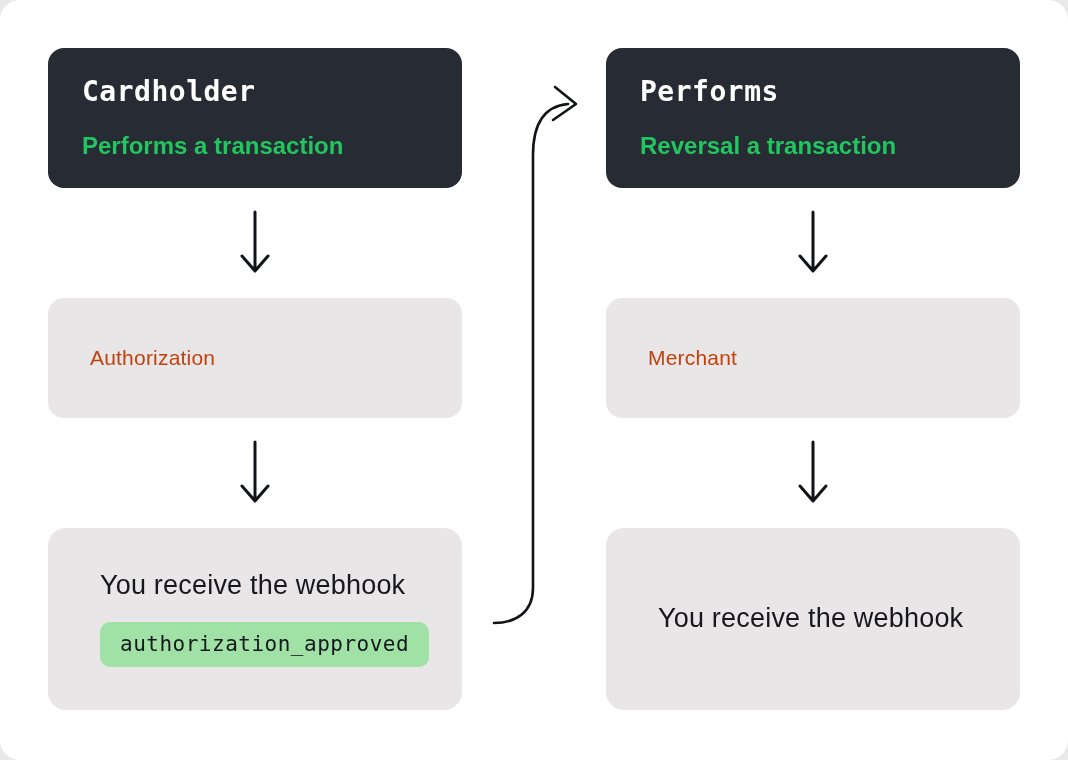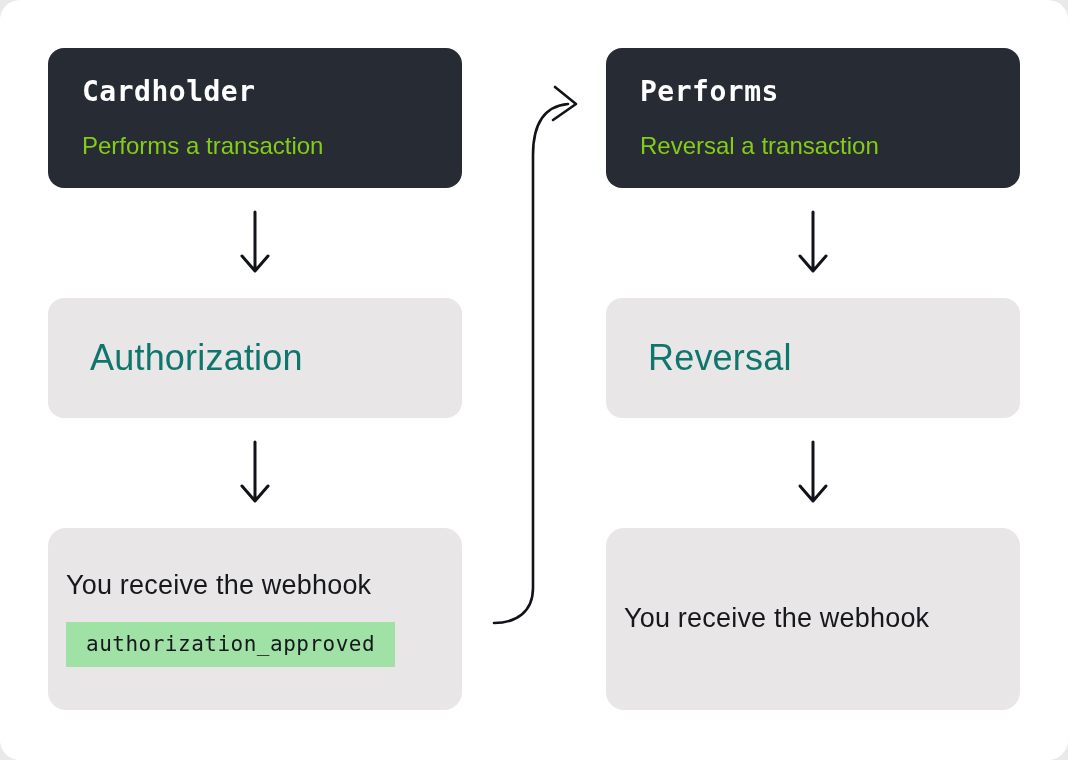"Performs a transaction" .actor-subtitle { color: #84cc16 -> #22c55e; font-weight: 400 -> 700 }
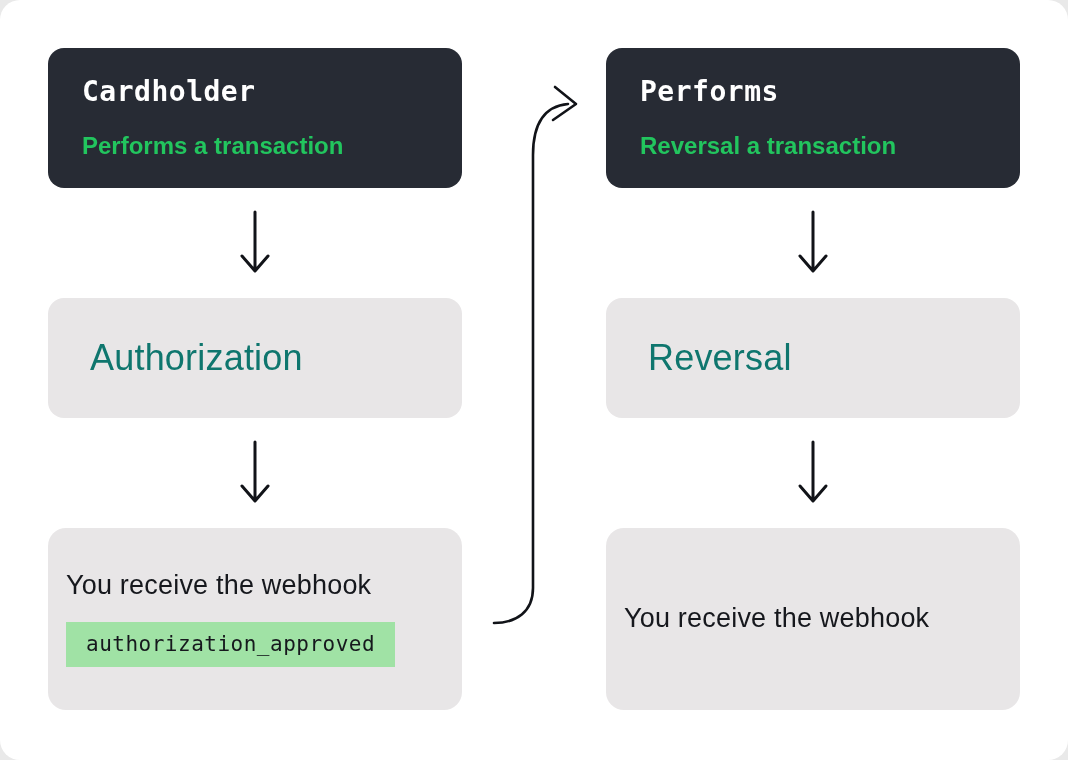"Authorization" .step-box { color: #0f766e -> #c2410c; font-size: 36px -> 21px }
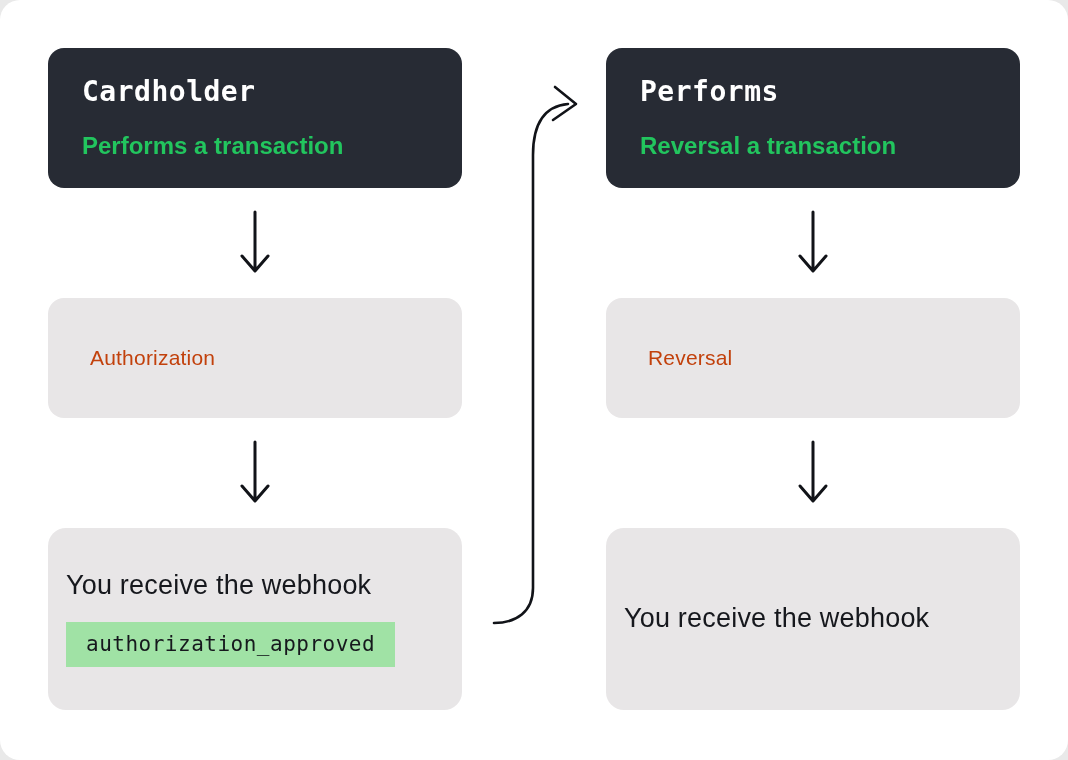"Reversal" span { text: Reversal -> Merchant }
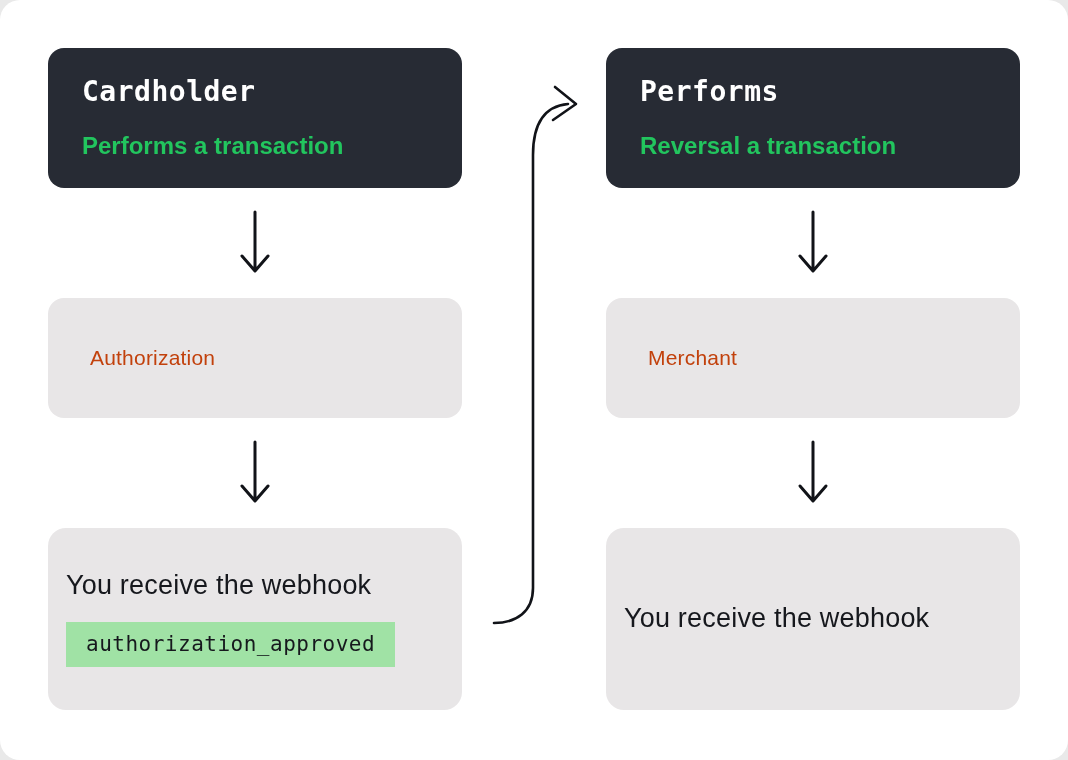"You receive the webhook" .webhook-box { padding: 0 18px -> 0 52px }
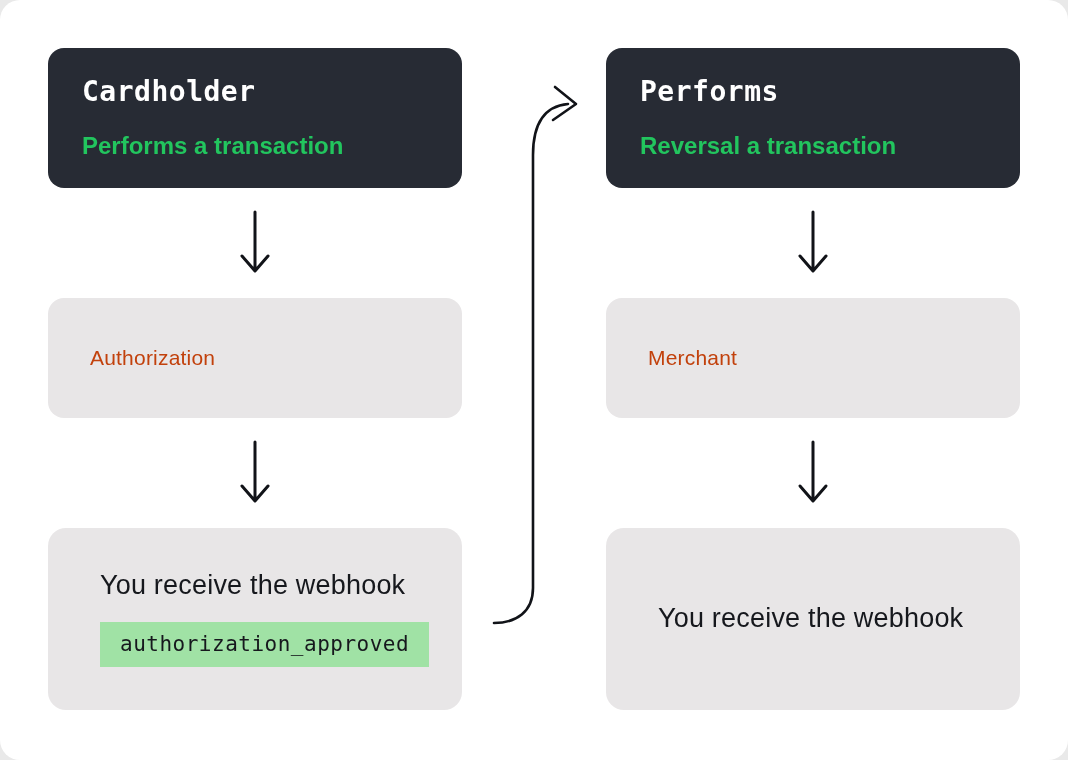"authorization_approved" .event-badge { border-radius: 0 -> 10px }
